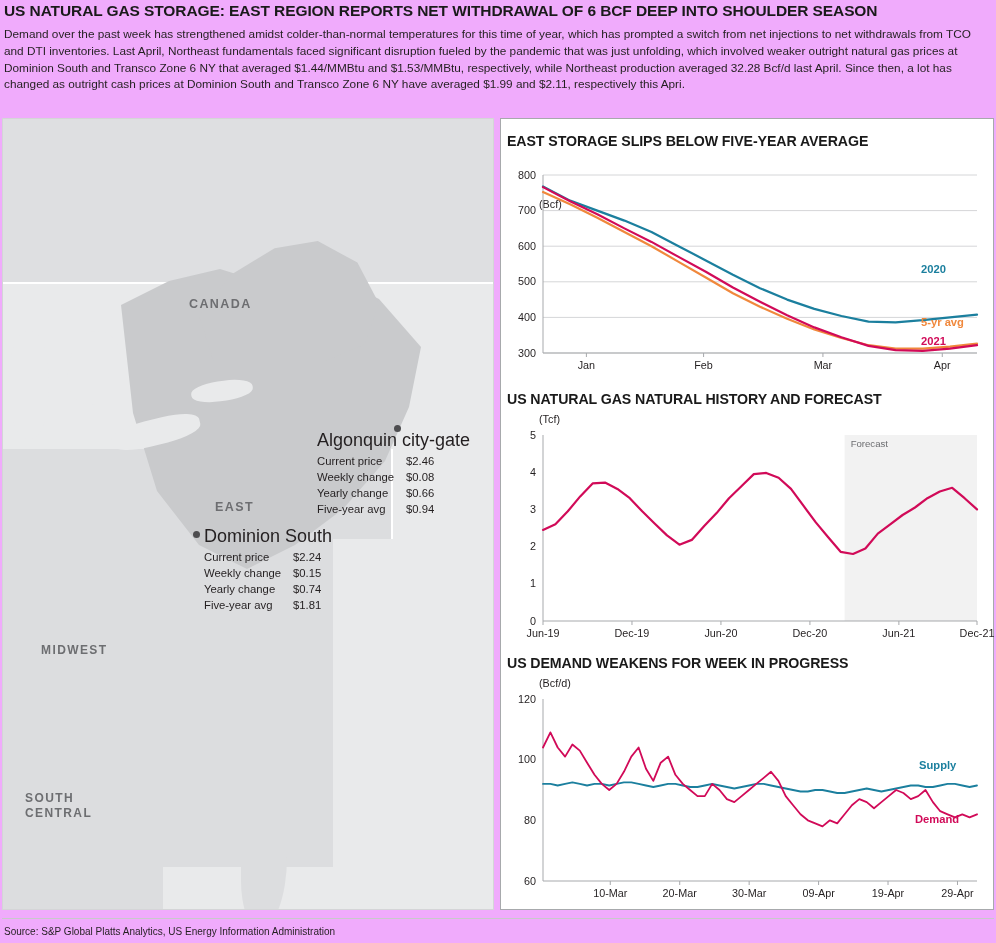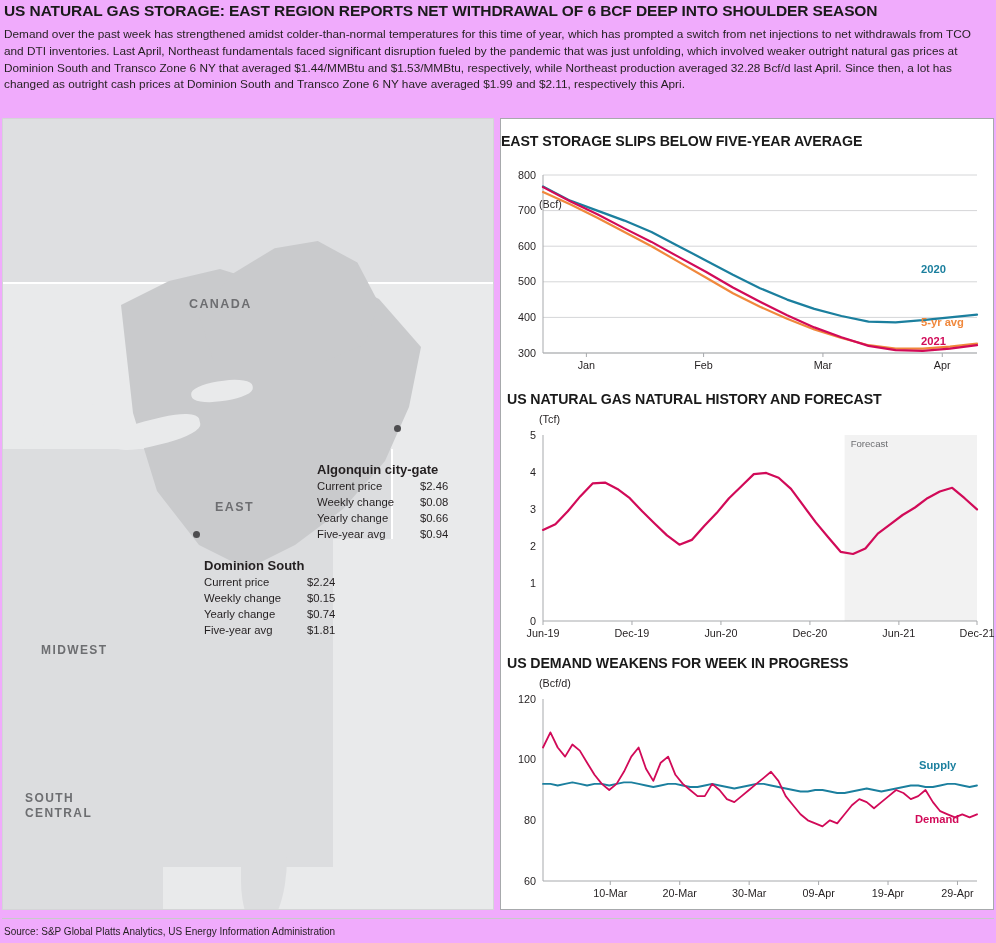"EAST STORAGE SLIPS BELOW FIVE-YEAR" div.chart-title { left: 0 -> 6px }
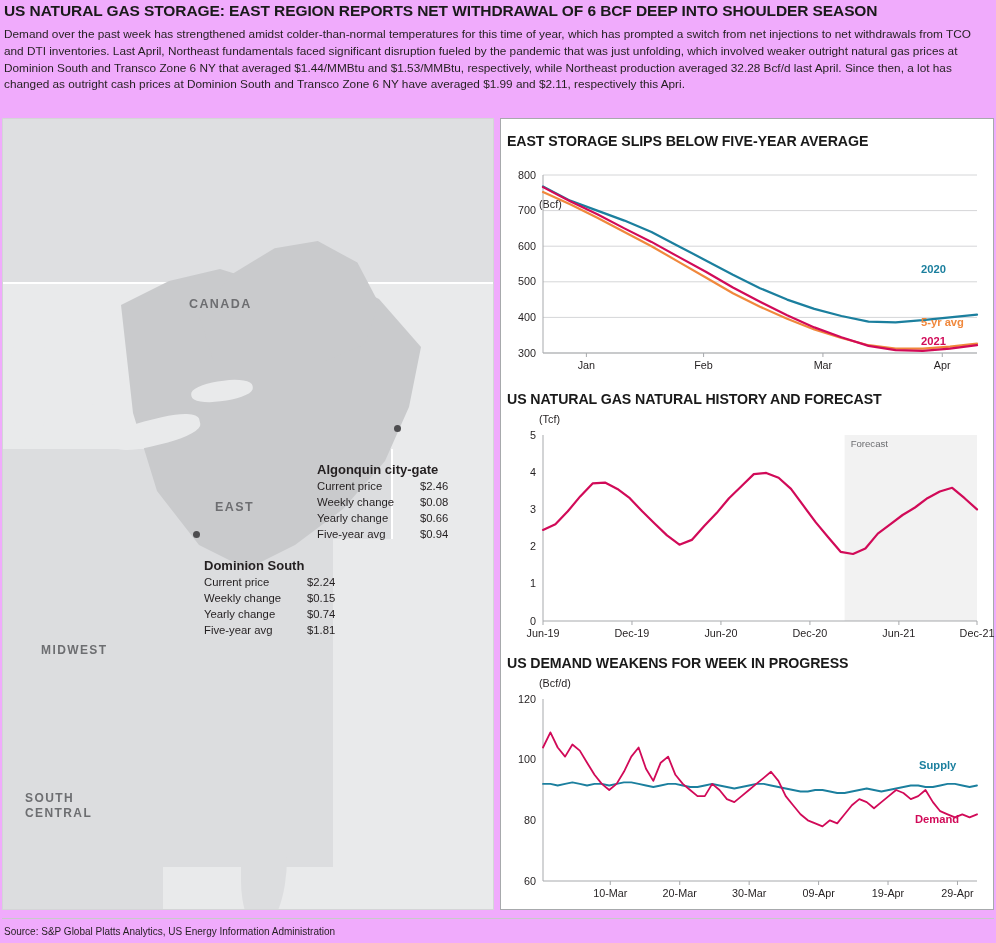"Algonquin city-gate" .callout .title { font-size: 13px -> 18px; font-weight: bold -> normal; margin-top: 32px -> none }
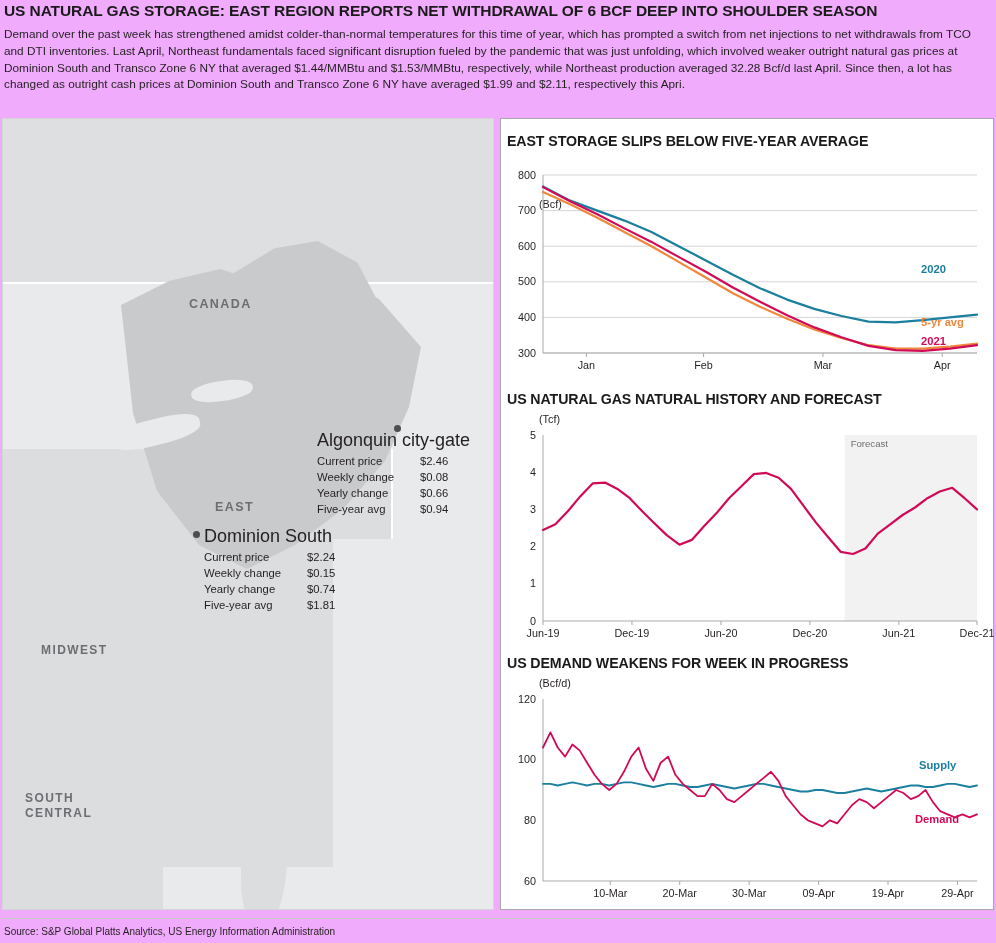"$2.46" .callout td.v { padding-left: 26px -> 12px }
